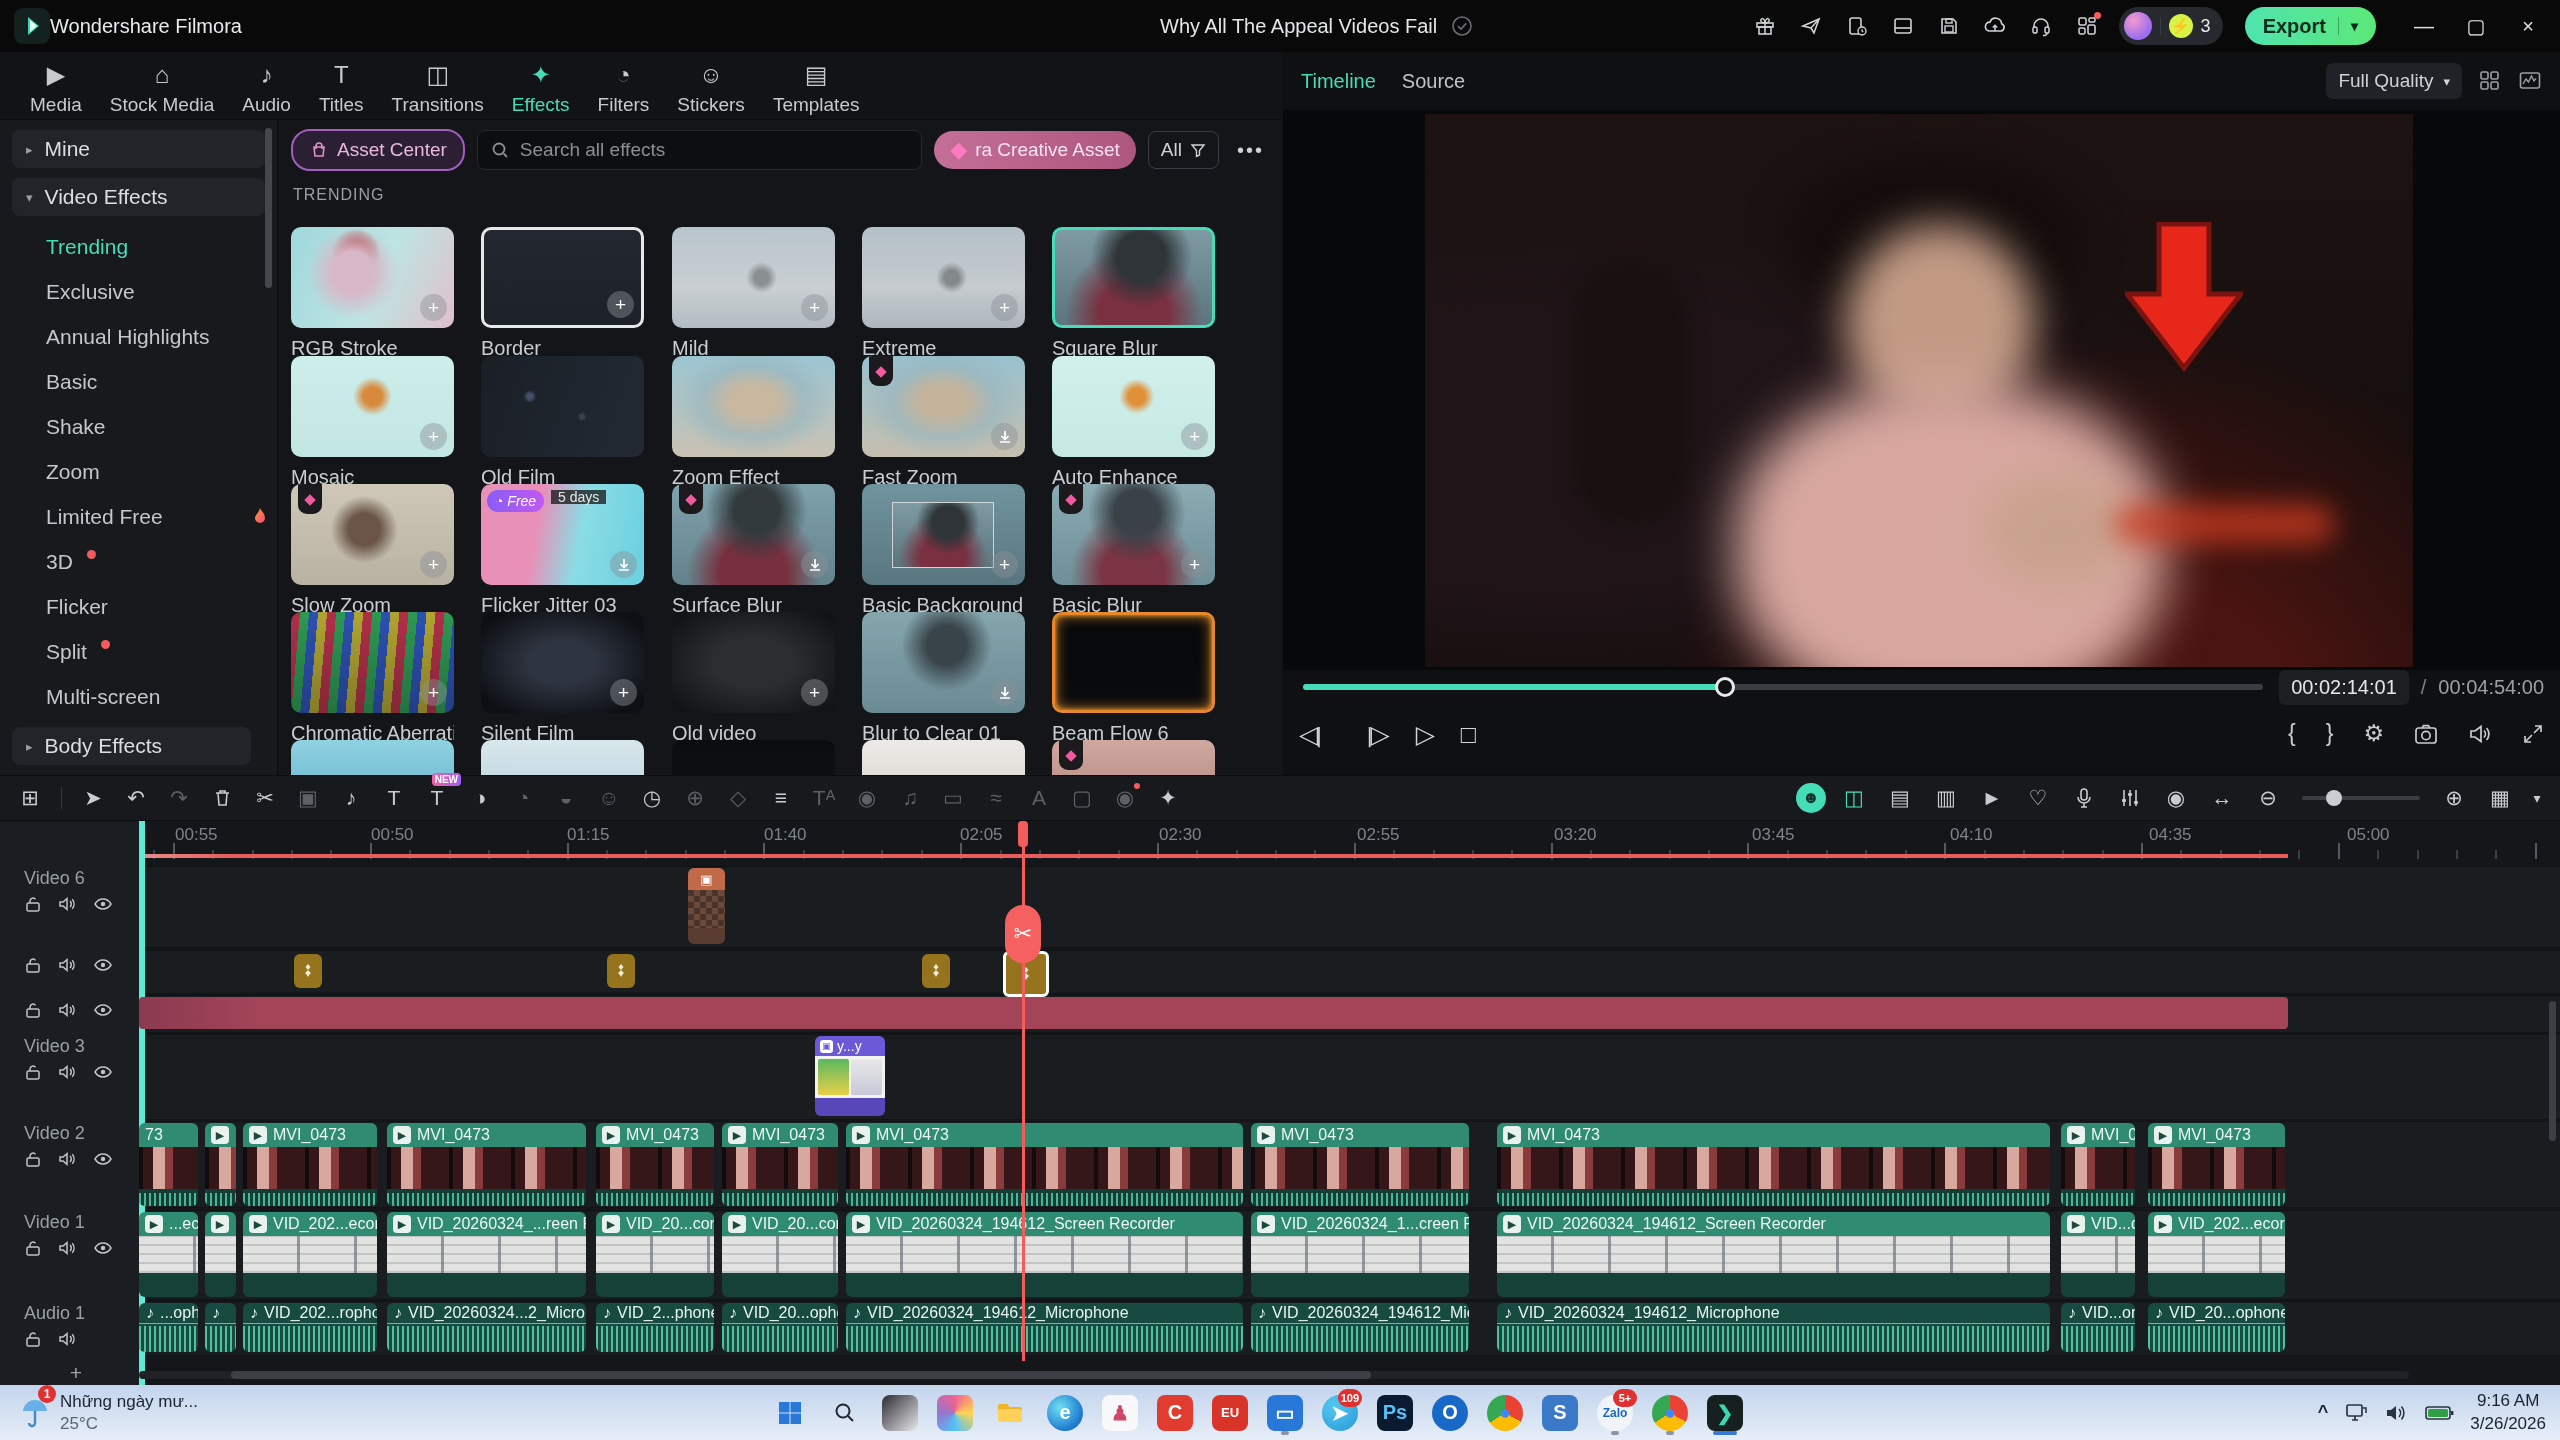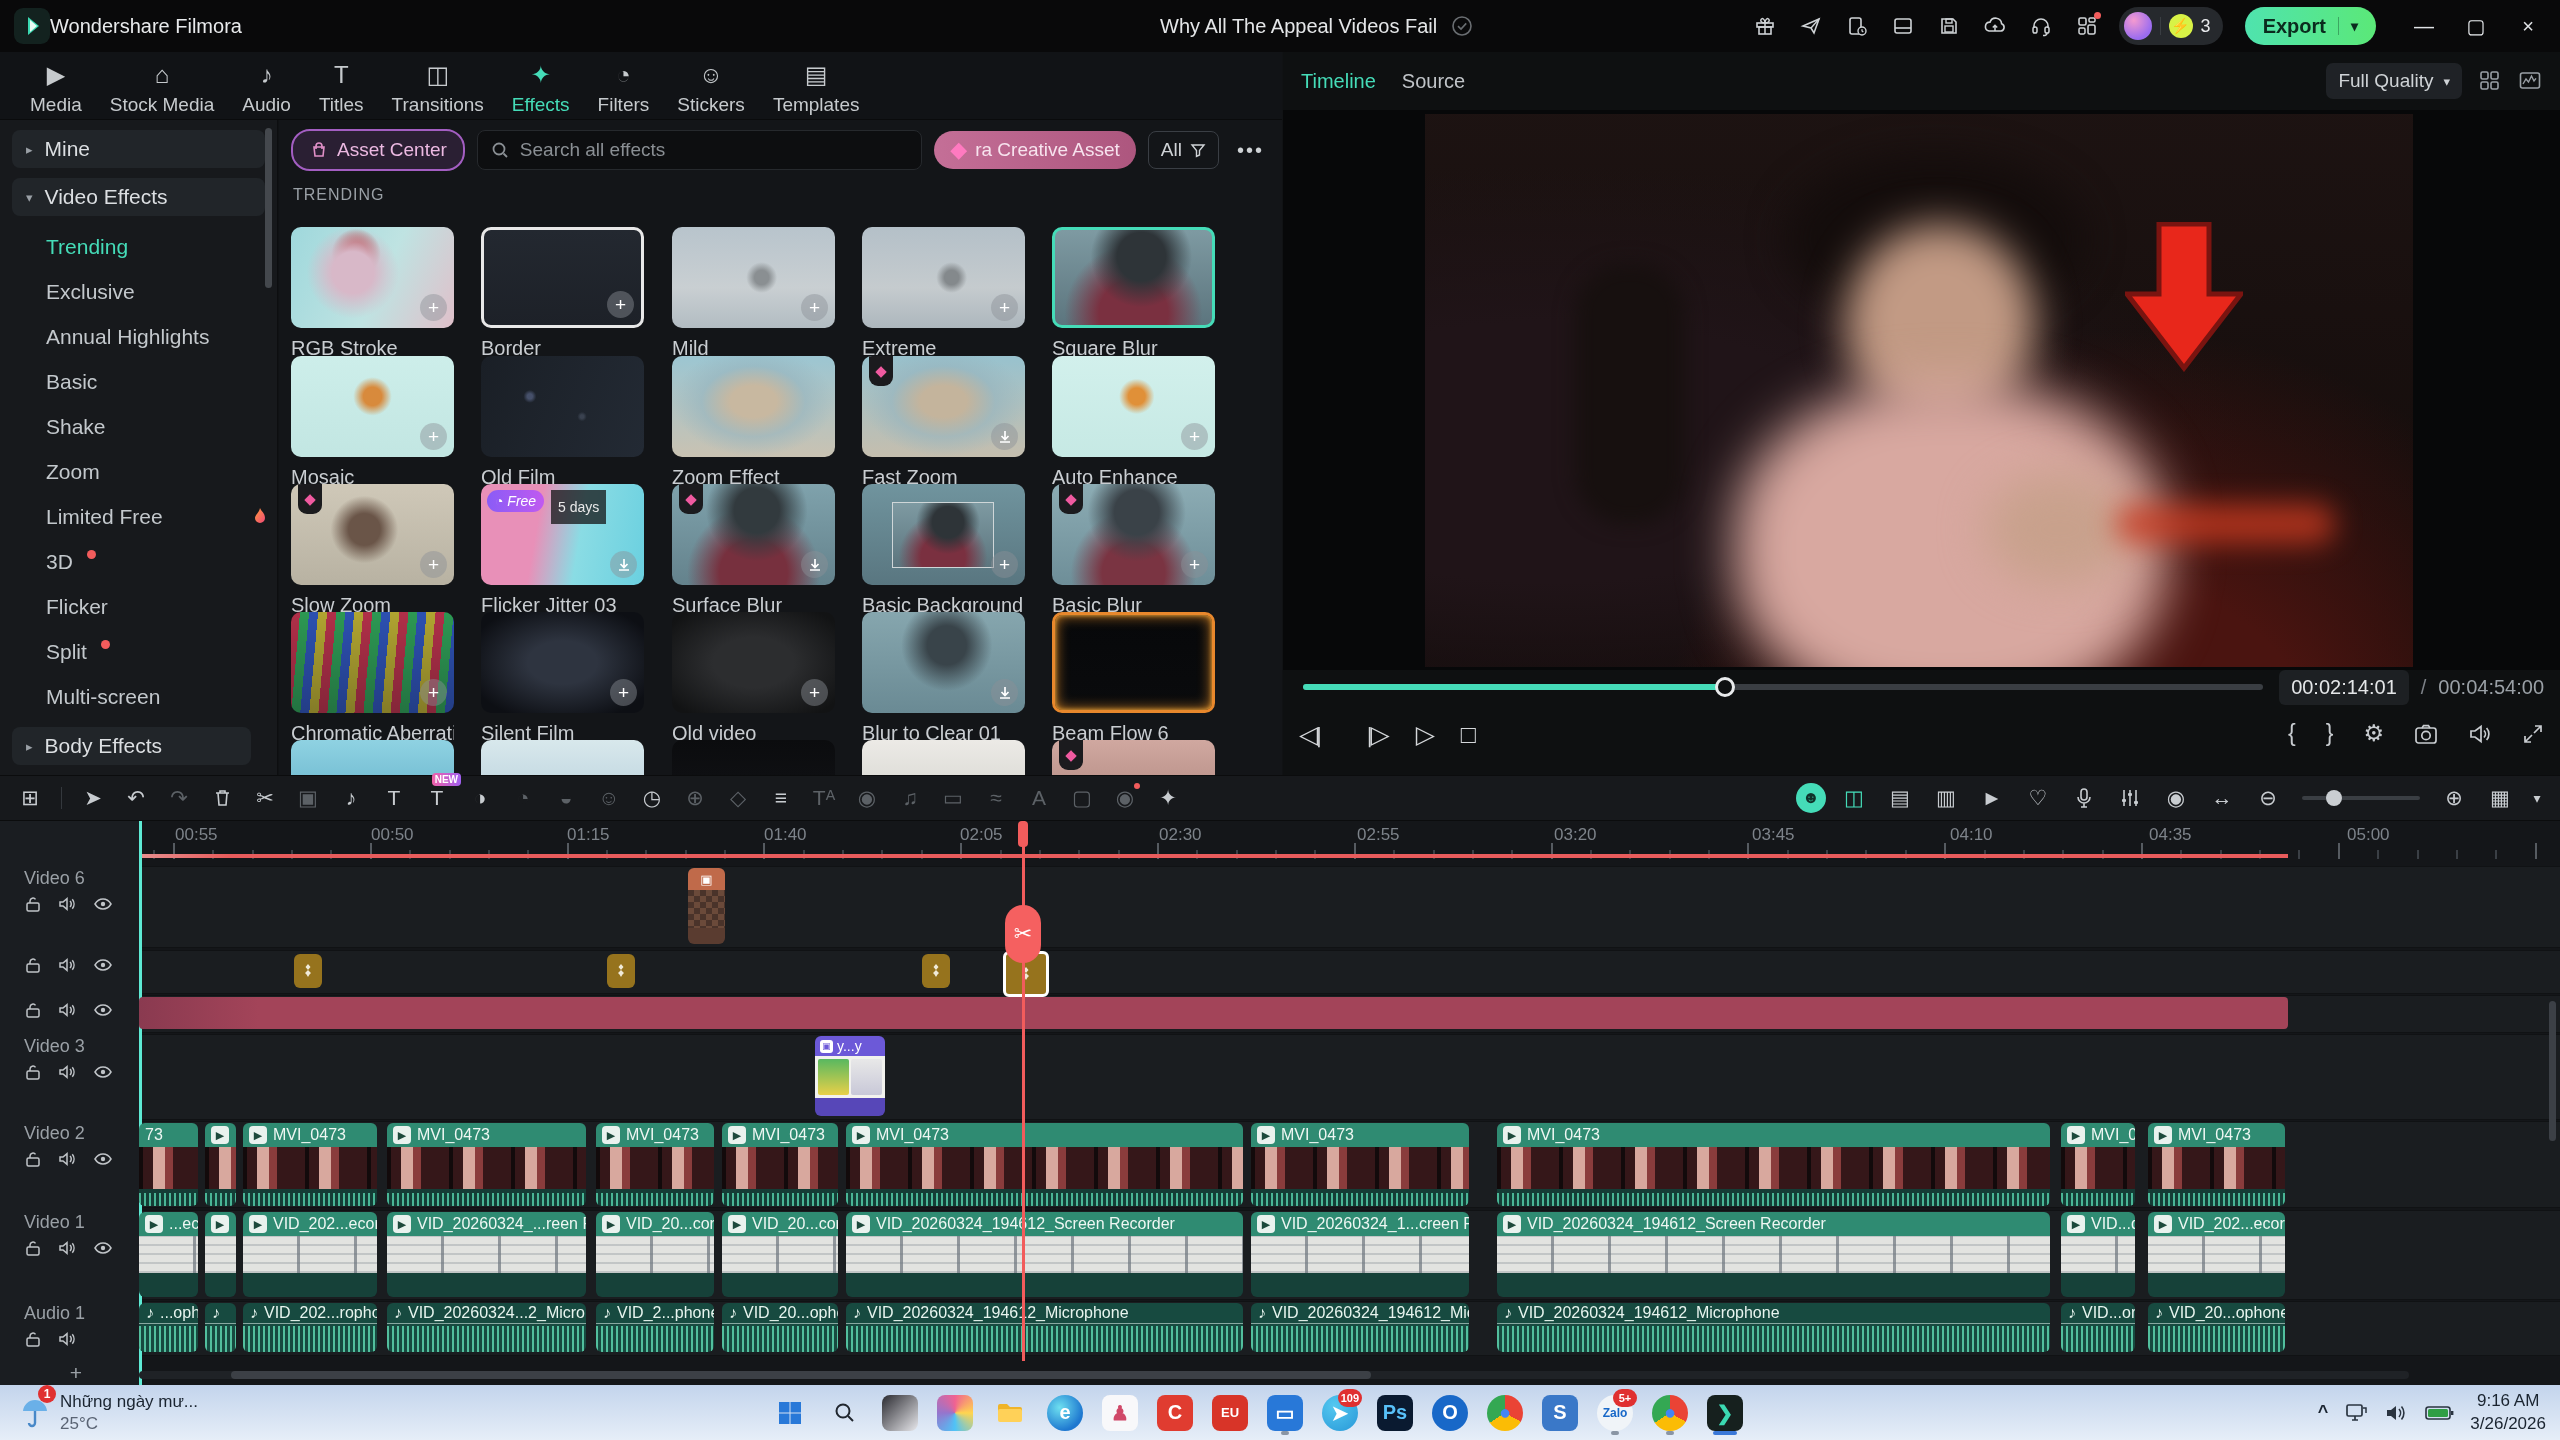"5 days" .bdg-days { height: 34px -> 14px }
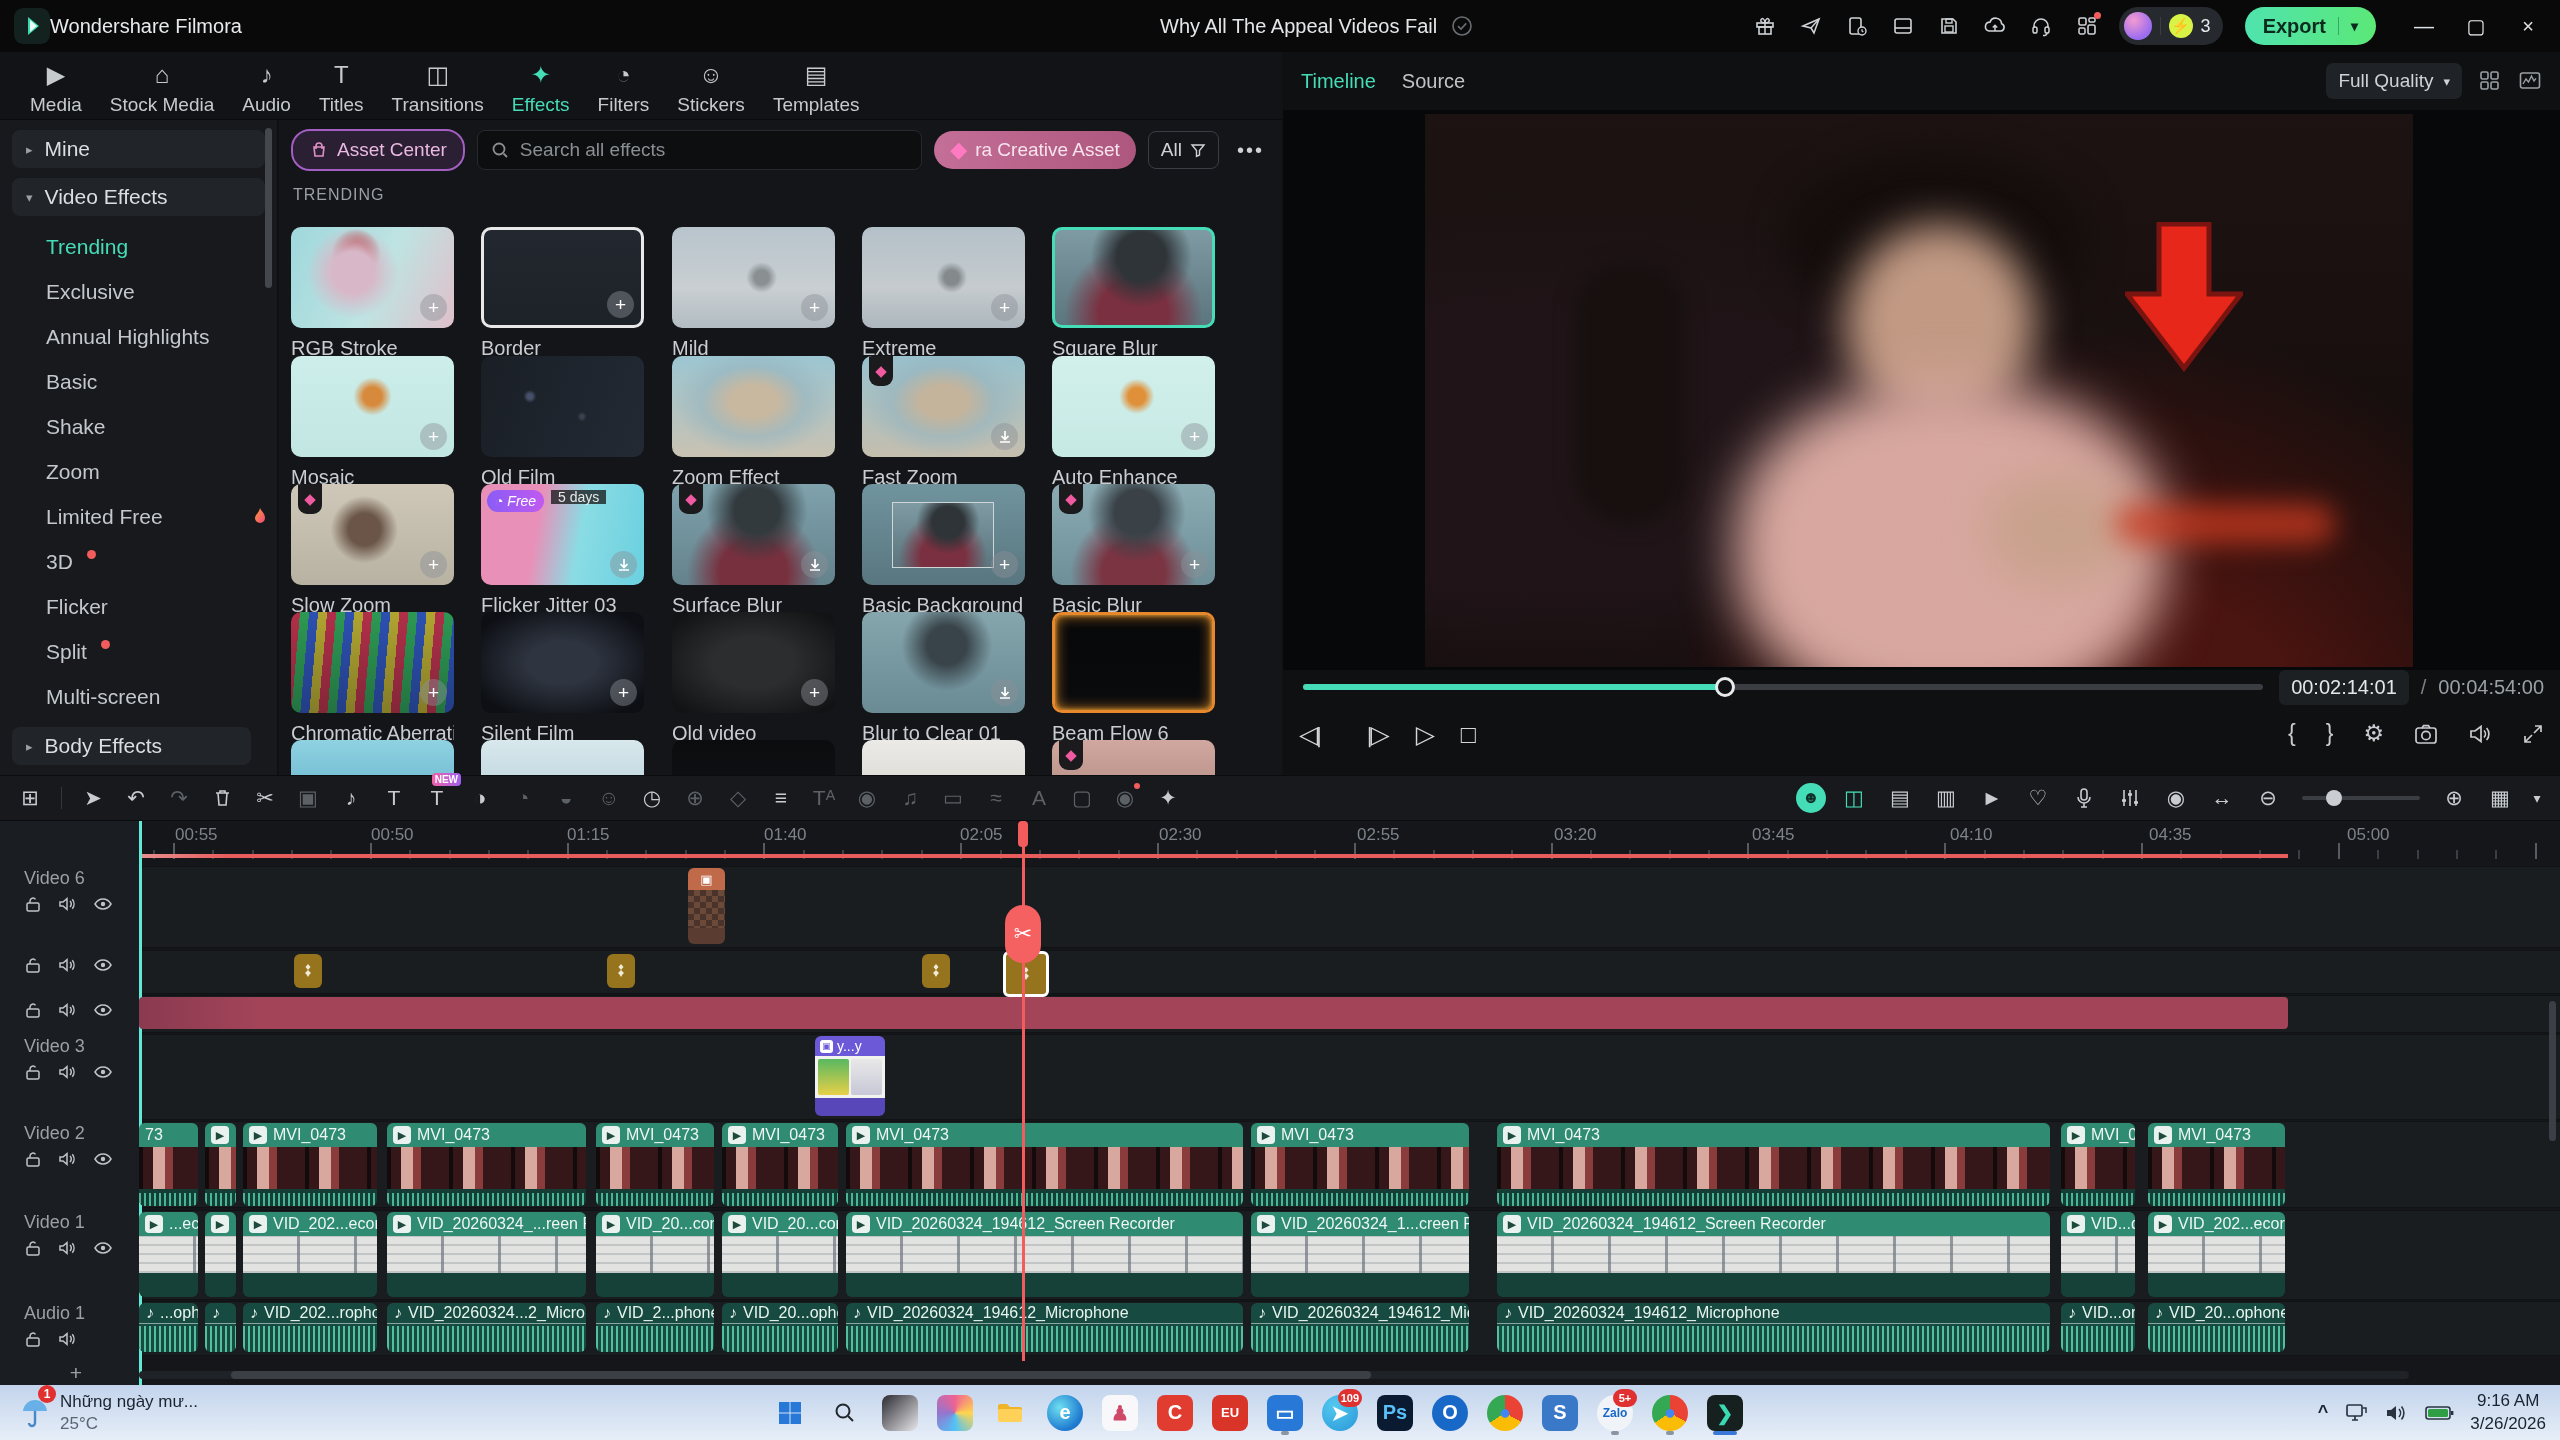"Video 6" #track-col { border-right: 3px solid #5eead4 -> 6px solid #5eead4 }
